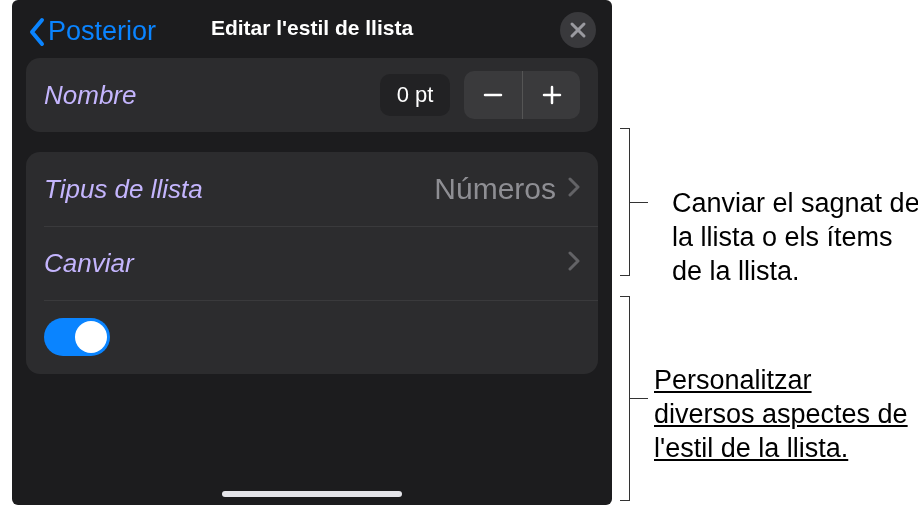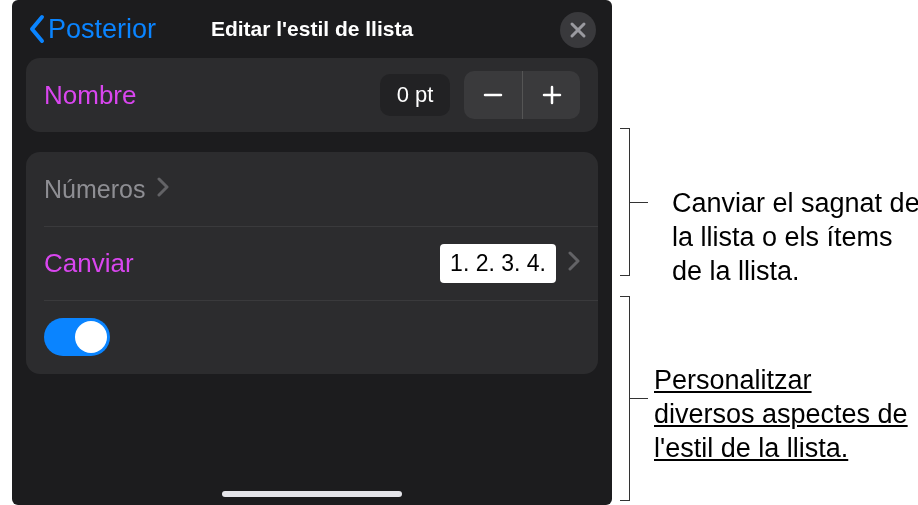"Posterior" .header { align-items: center -> flex-start; padding: 0 16px -> 16px 16px }
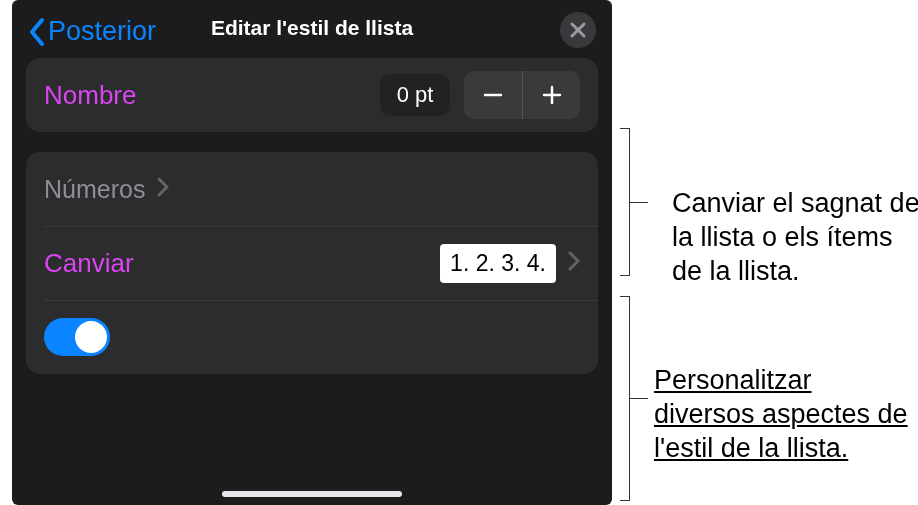"Nombre" .row-label { color: #d946ef -> #c4b5fd; font-style: none -> italic }
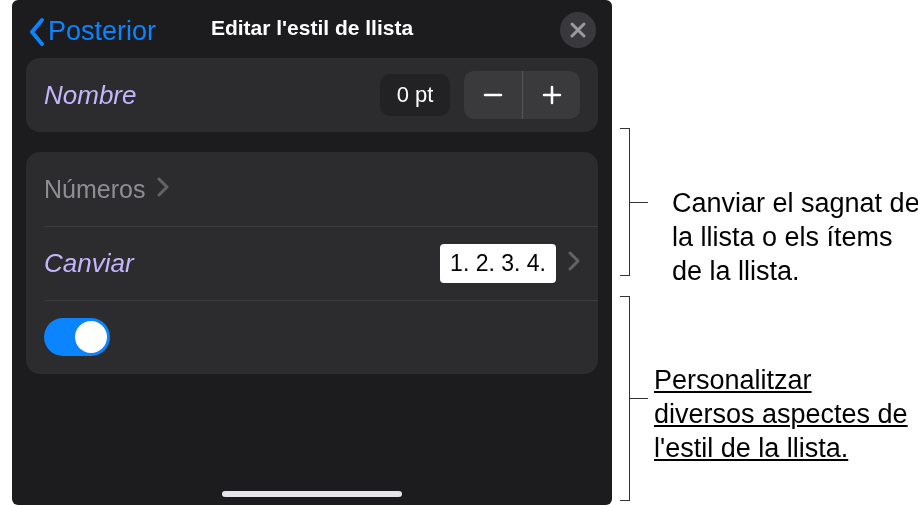"Tipus de llista" div.row-label { html: none -> <div>Tipus de llista</div> }
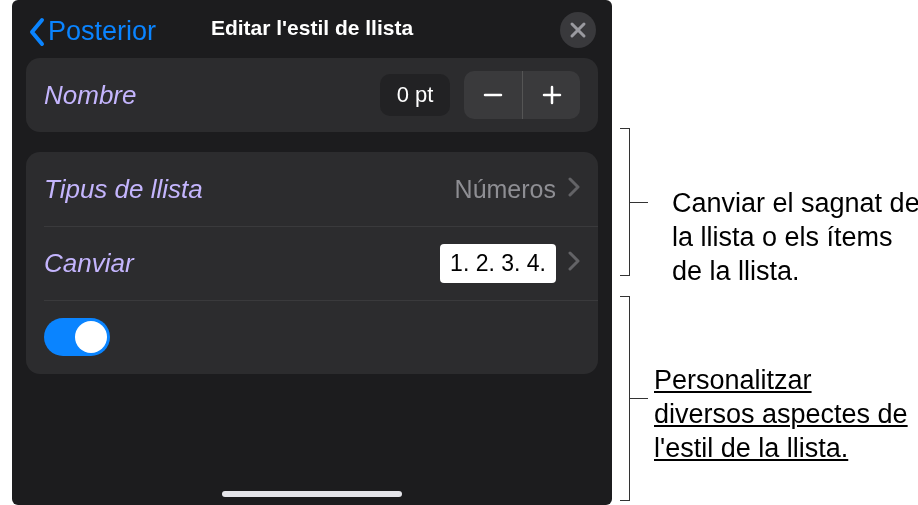"Números" .value-secondary { font-size: 25px -> 30px }
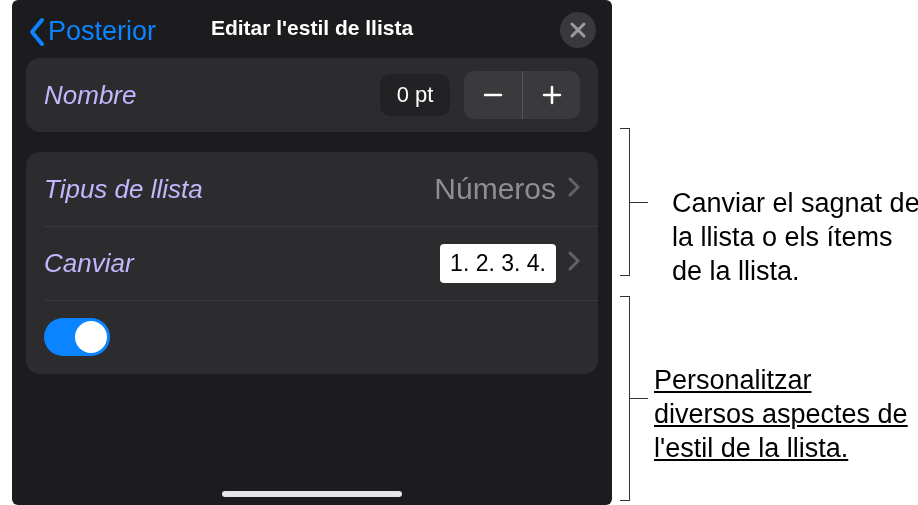"1. 2. 3. 4." div.format-swatch { html: <div>1. 2. 3. 4.</div> -> none }
